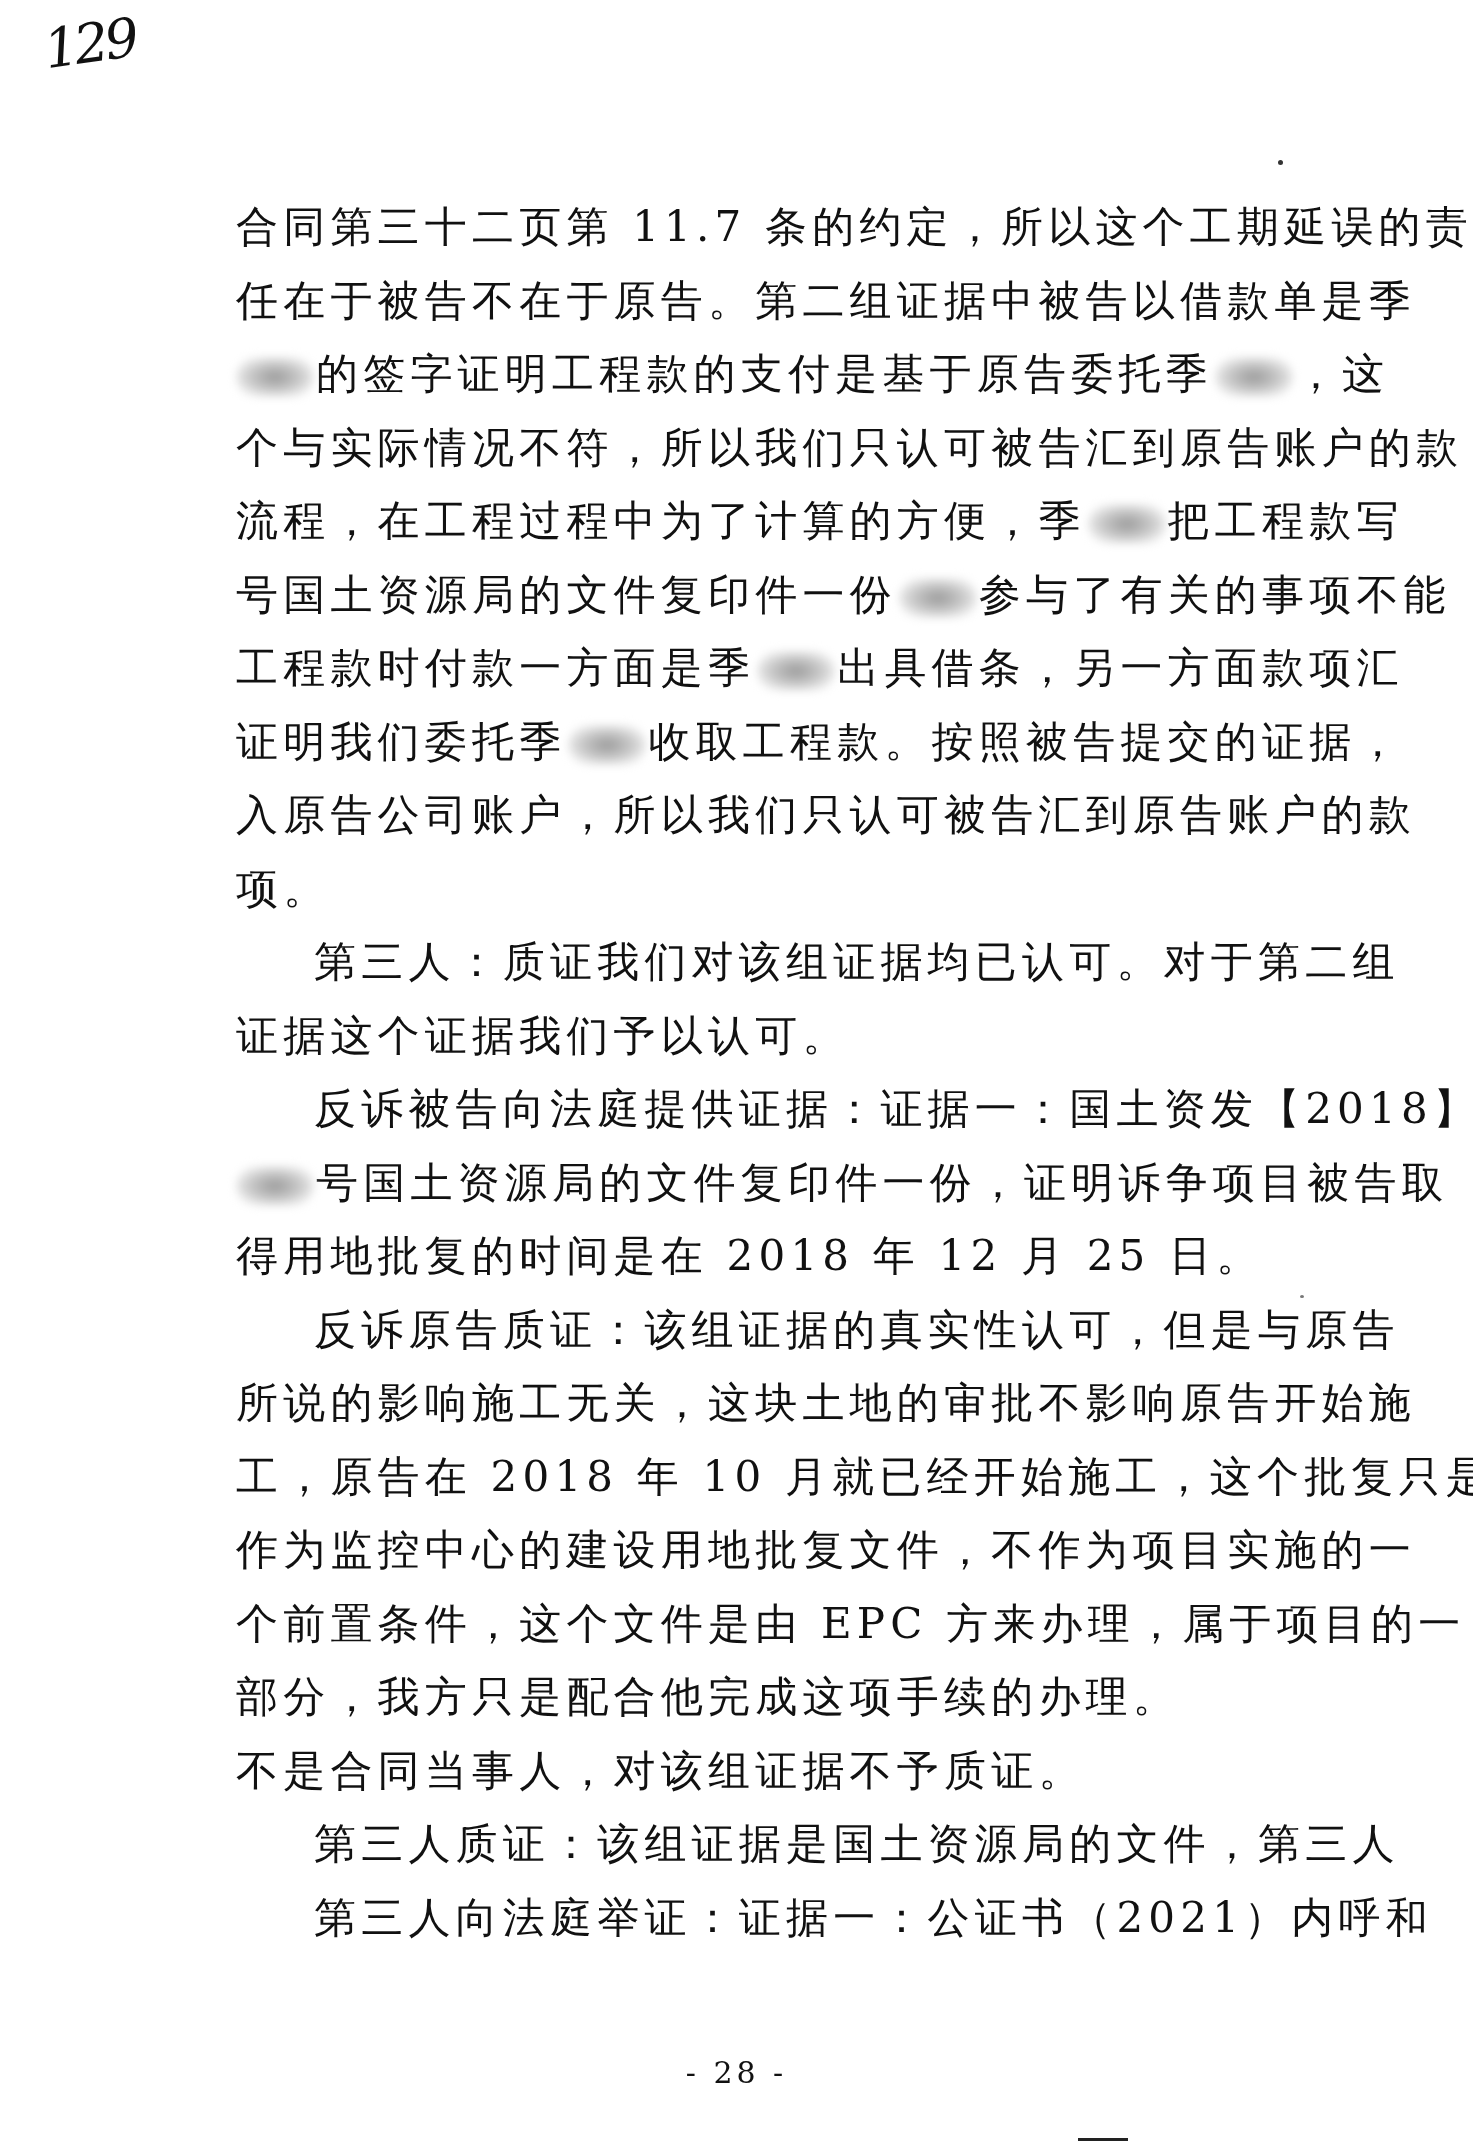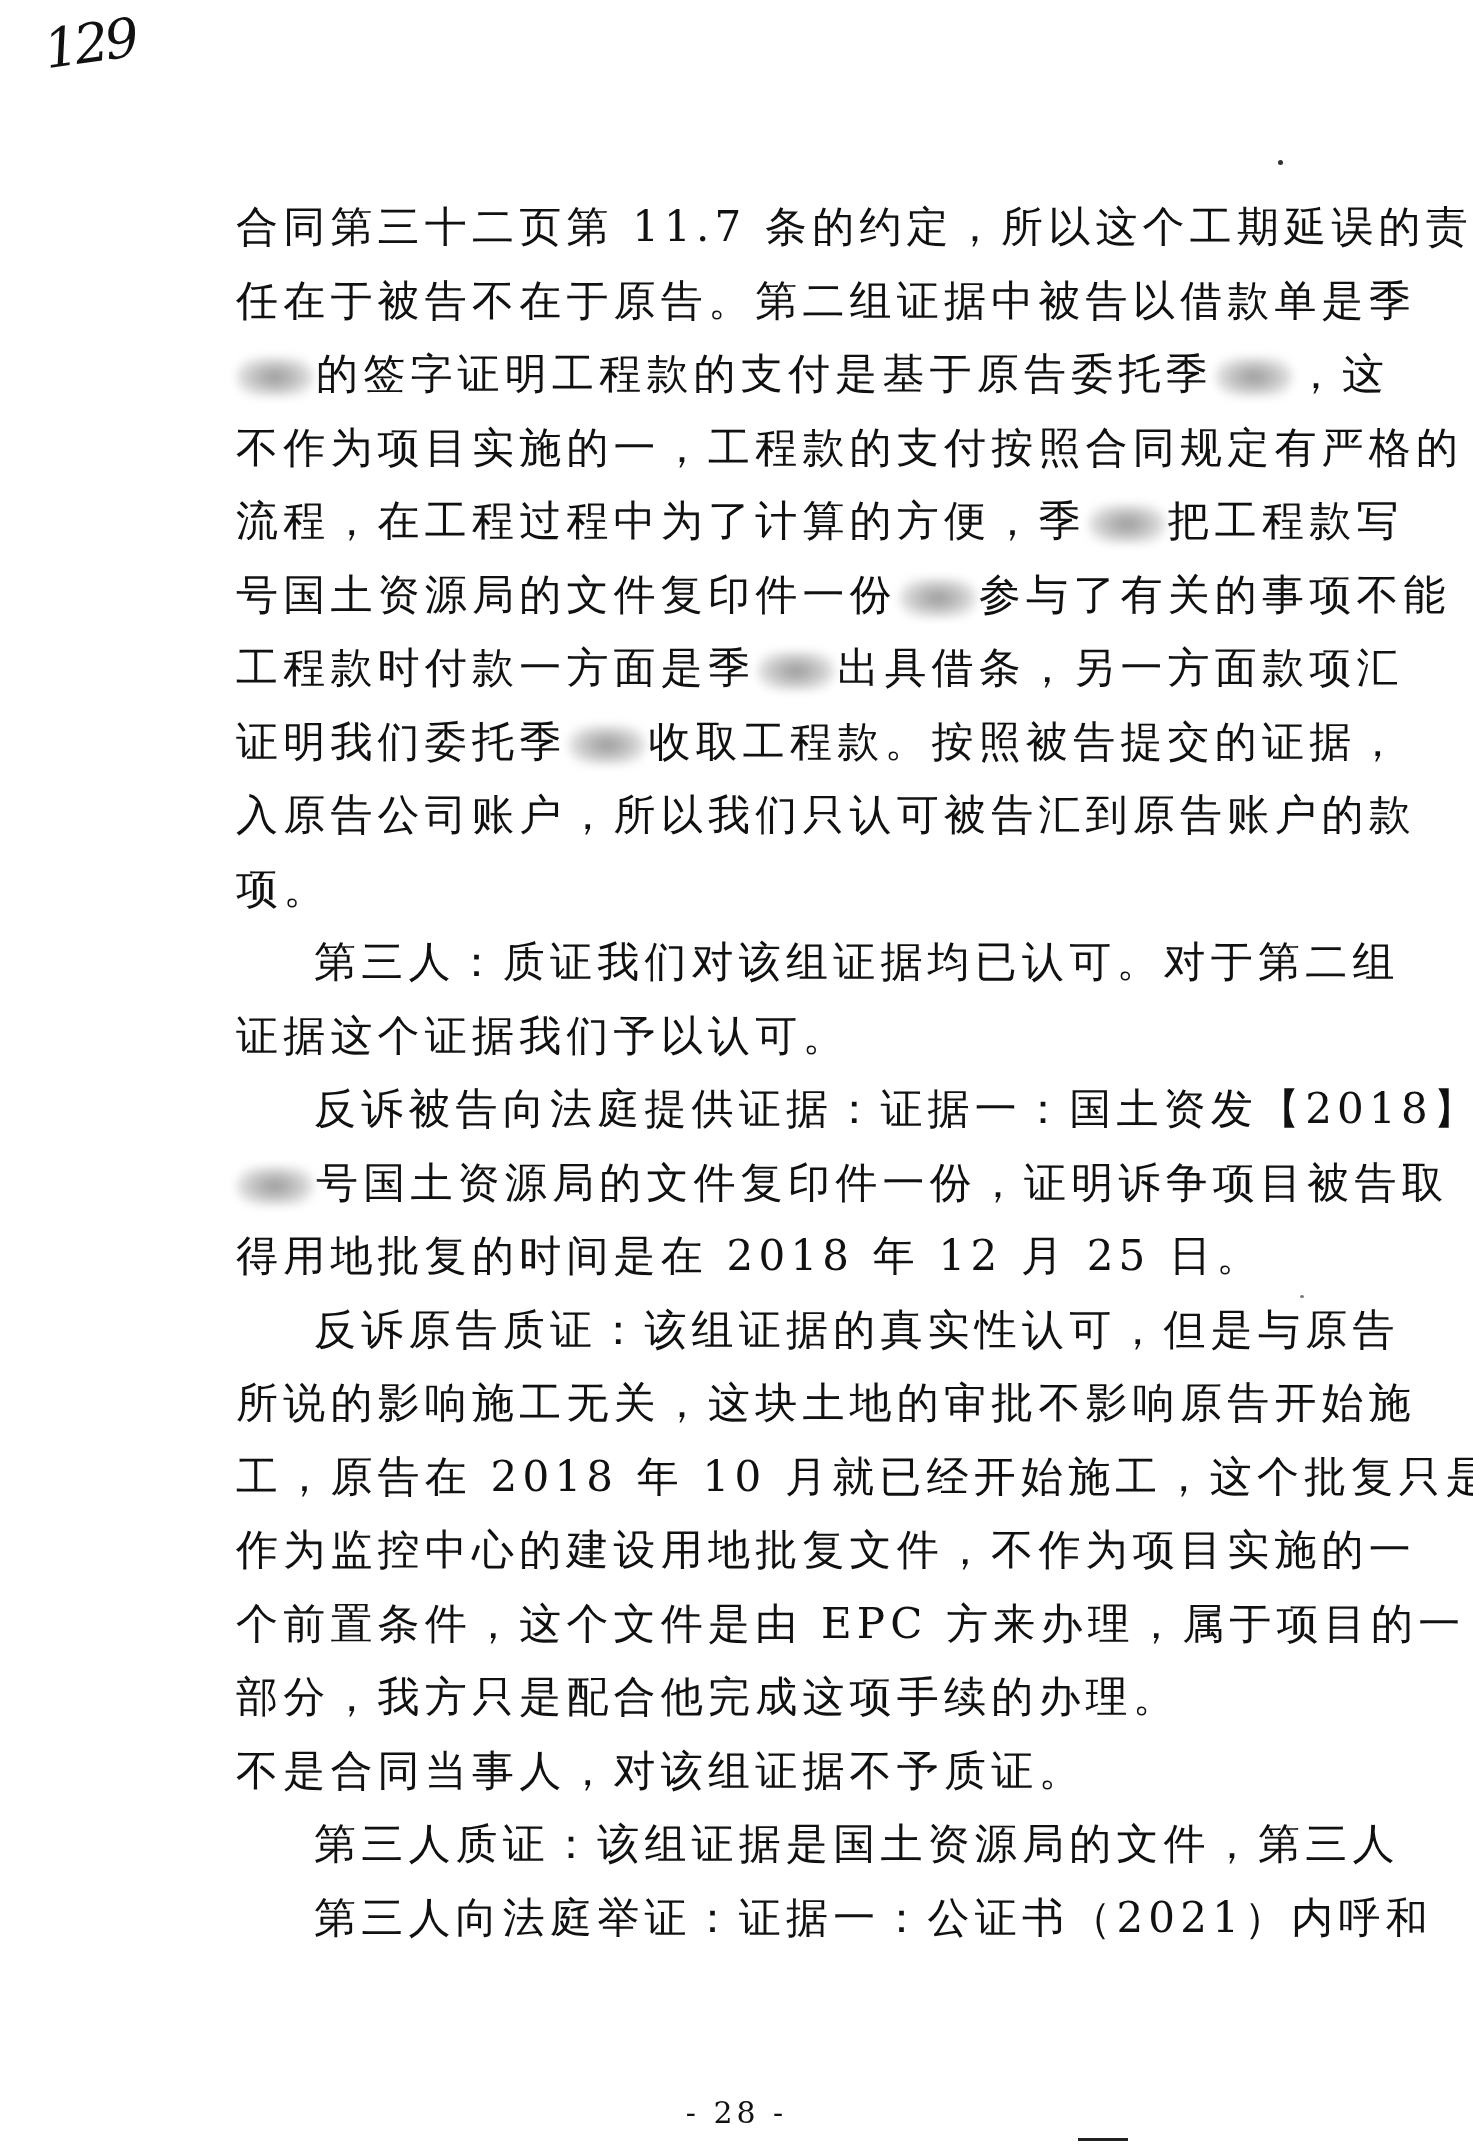"不作为项目实施的一，工程款的支付按照合同规定有严格的" span { text: 不作为项目实施的一，工程款的支付按照合同规定有严格的 -> 个与实际情况不符，所以我们只认可被告汇到原告账户的款 }
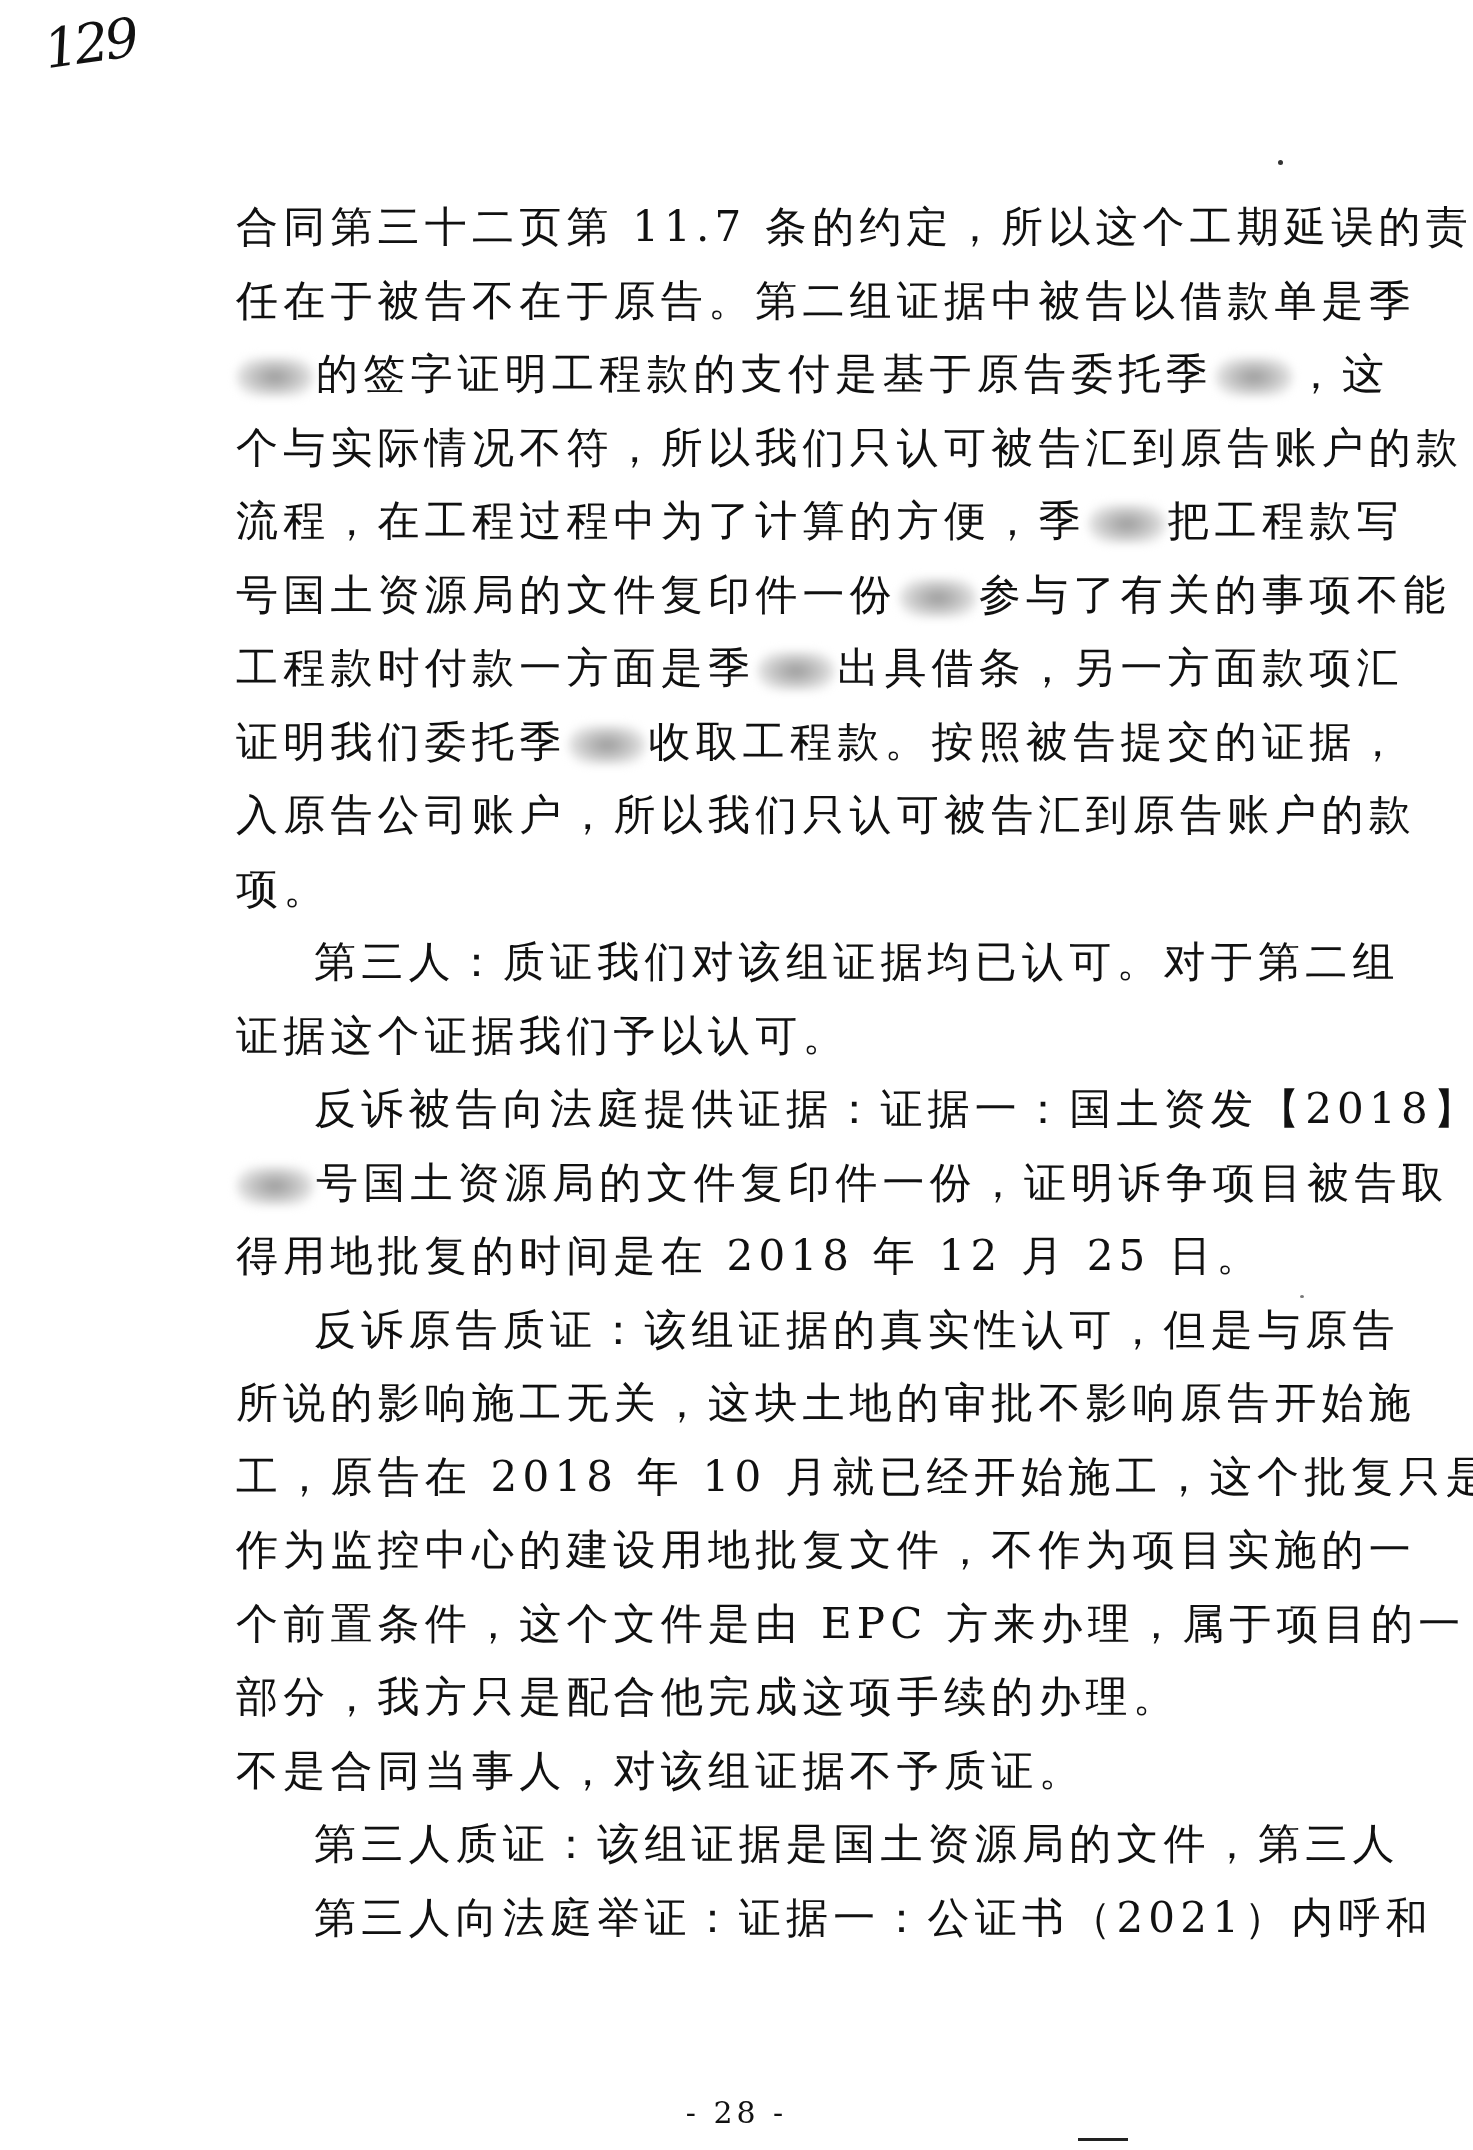"- 28 -" .page-number { margin-top: 40px -> none }
